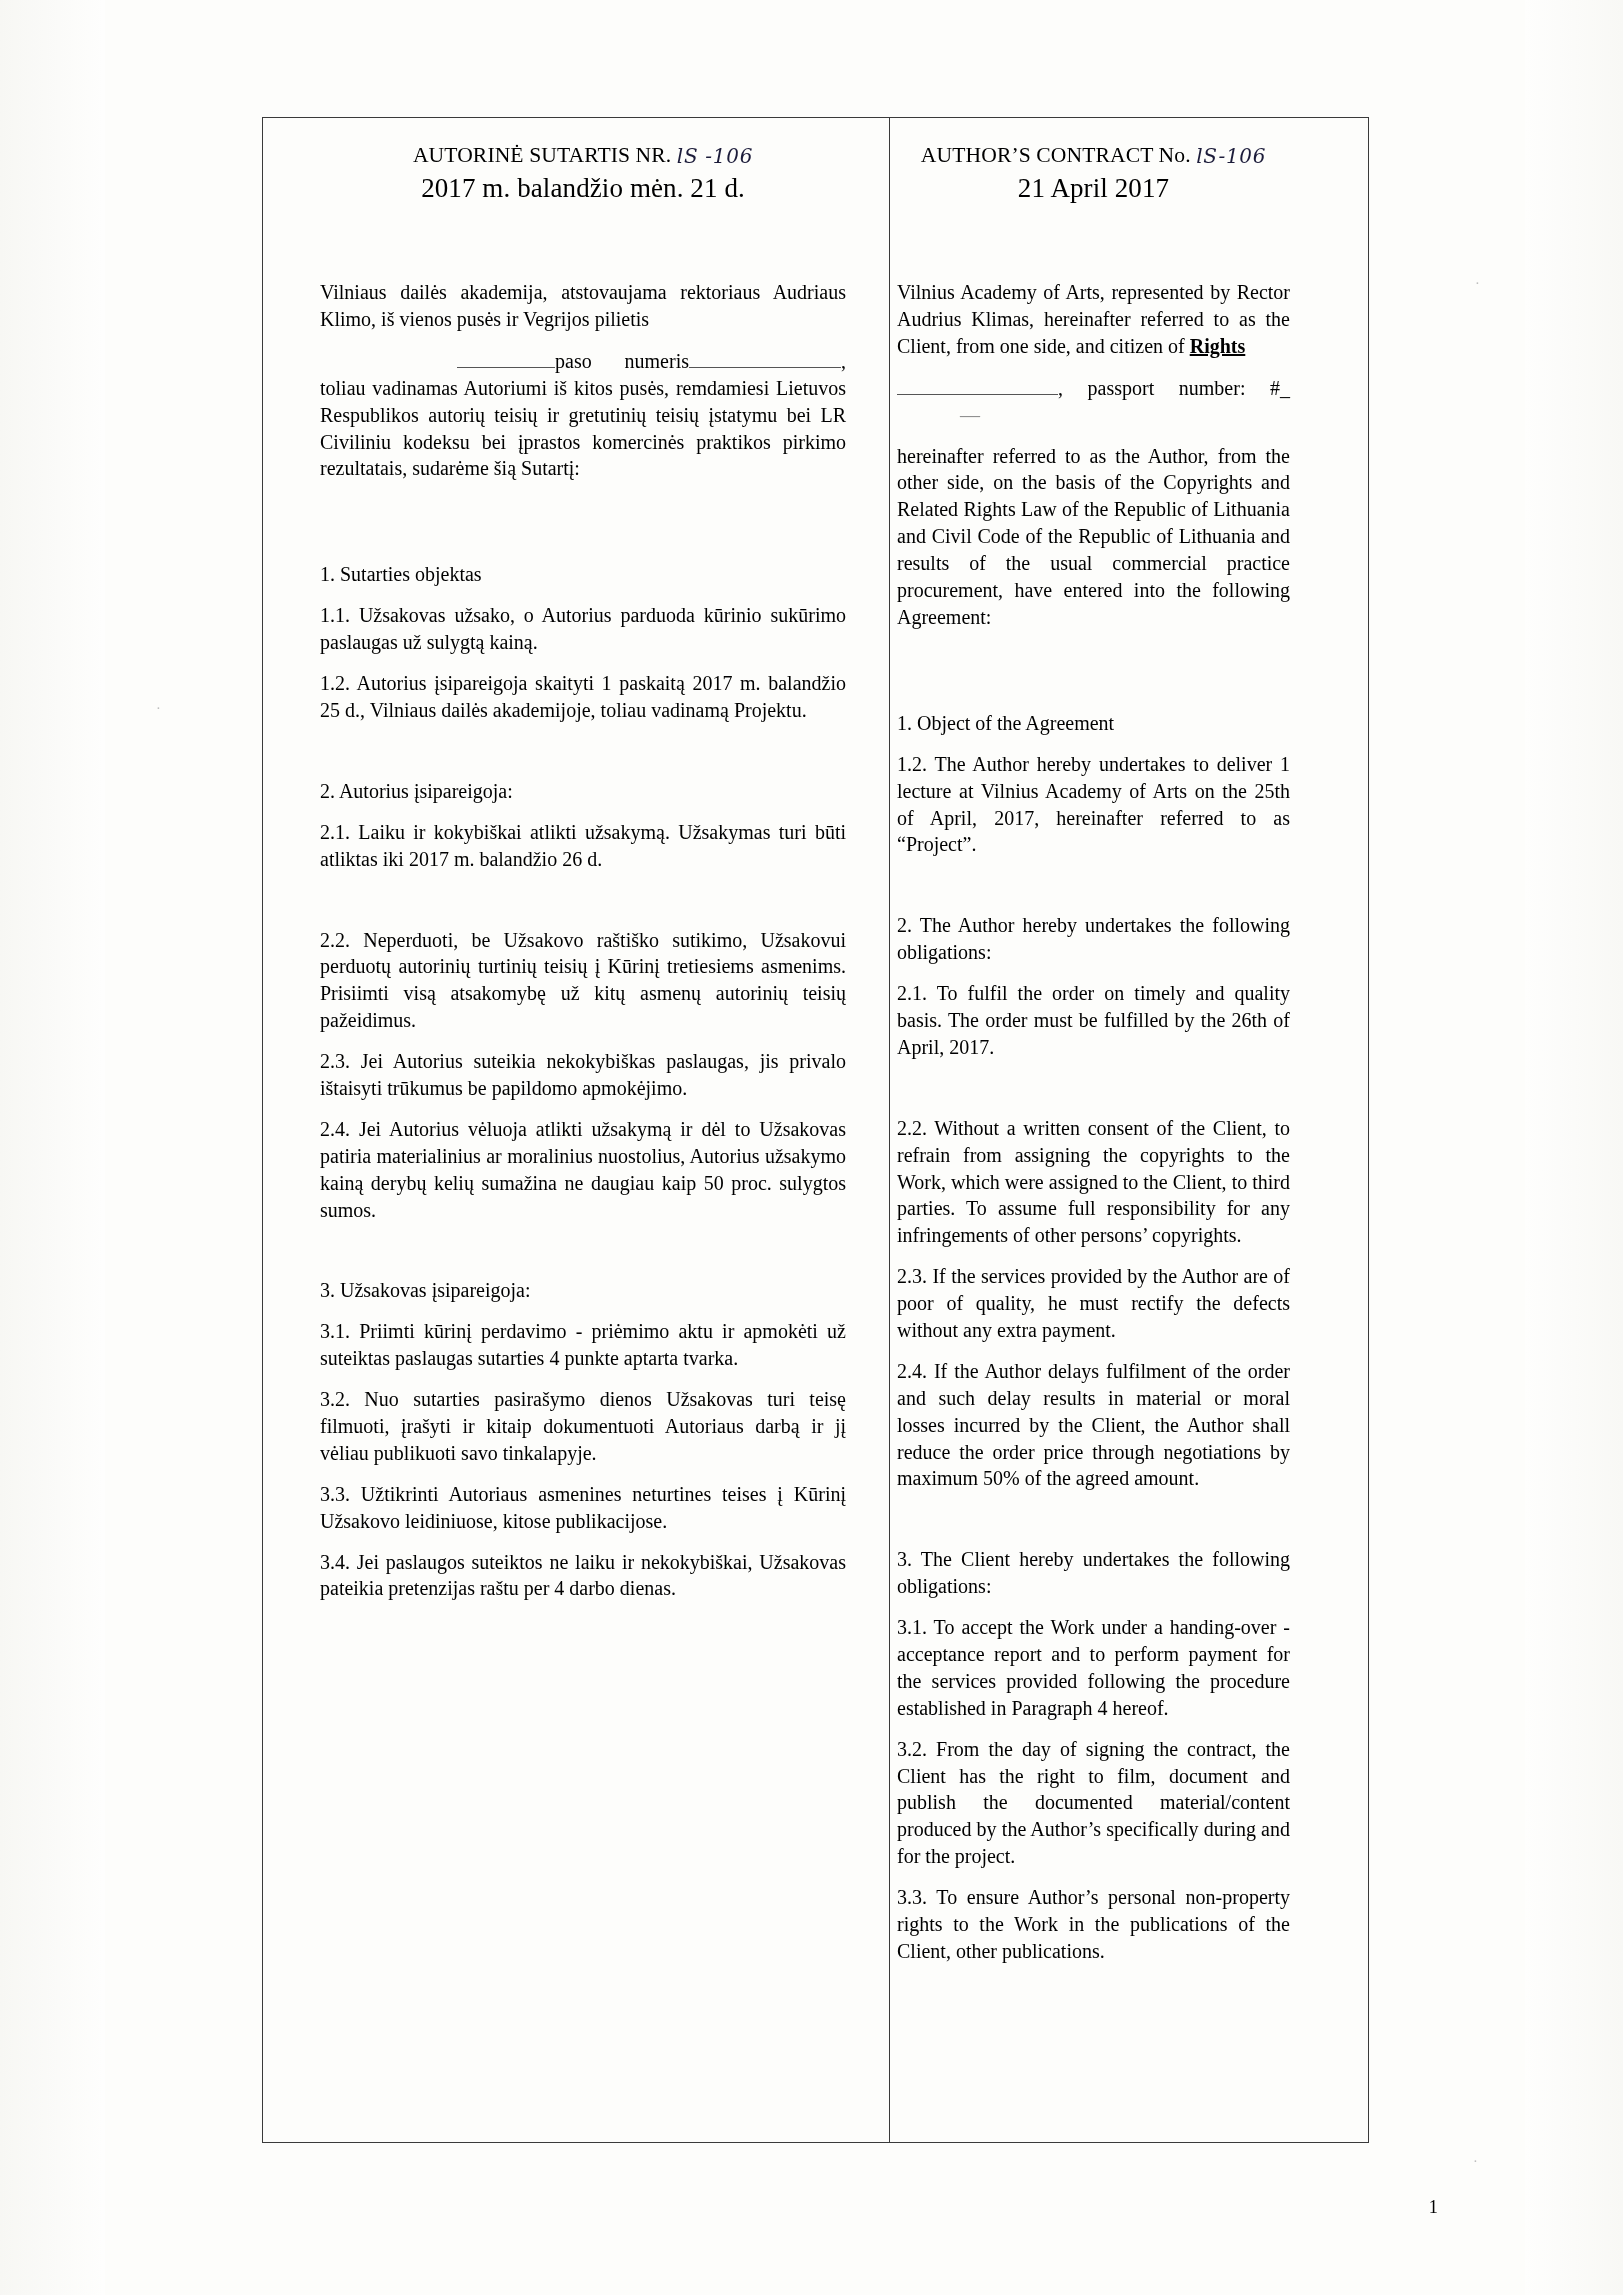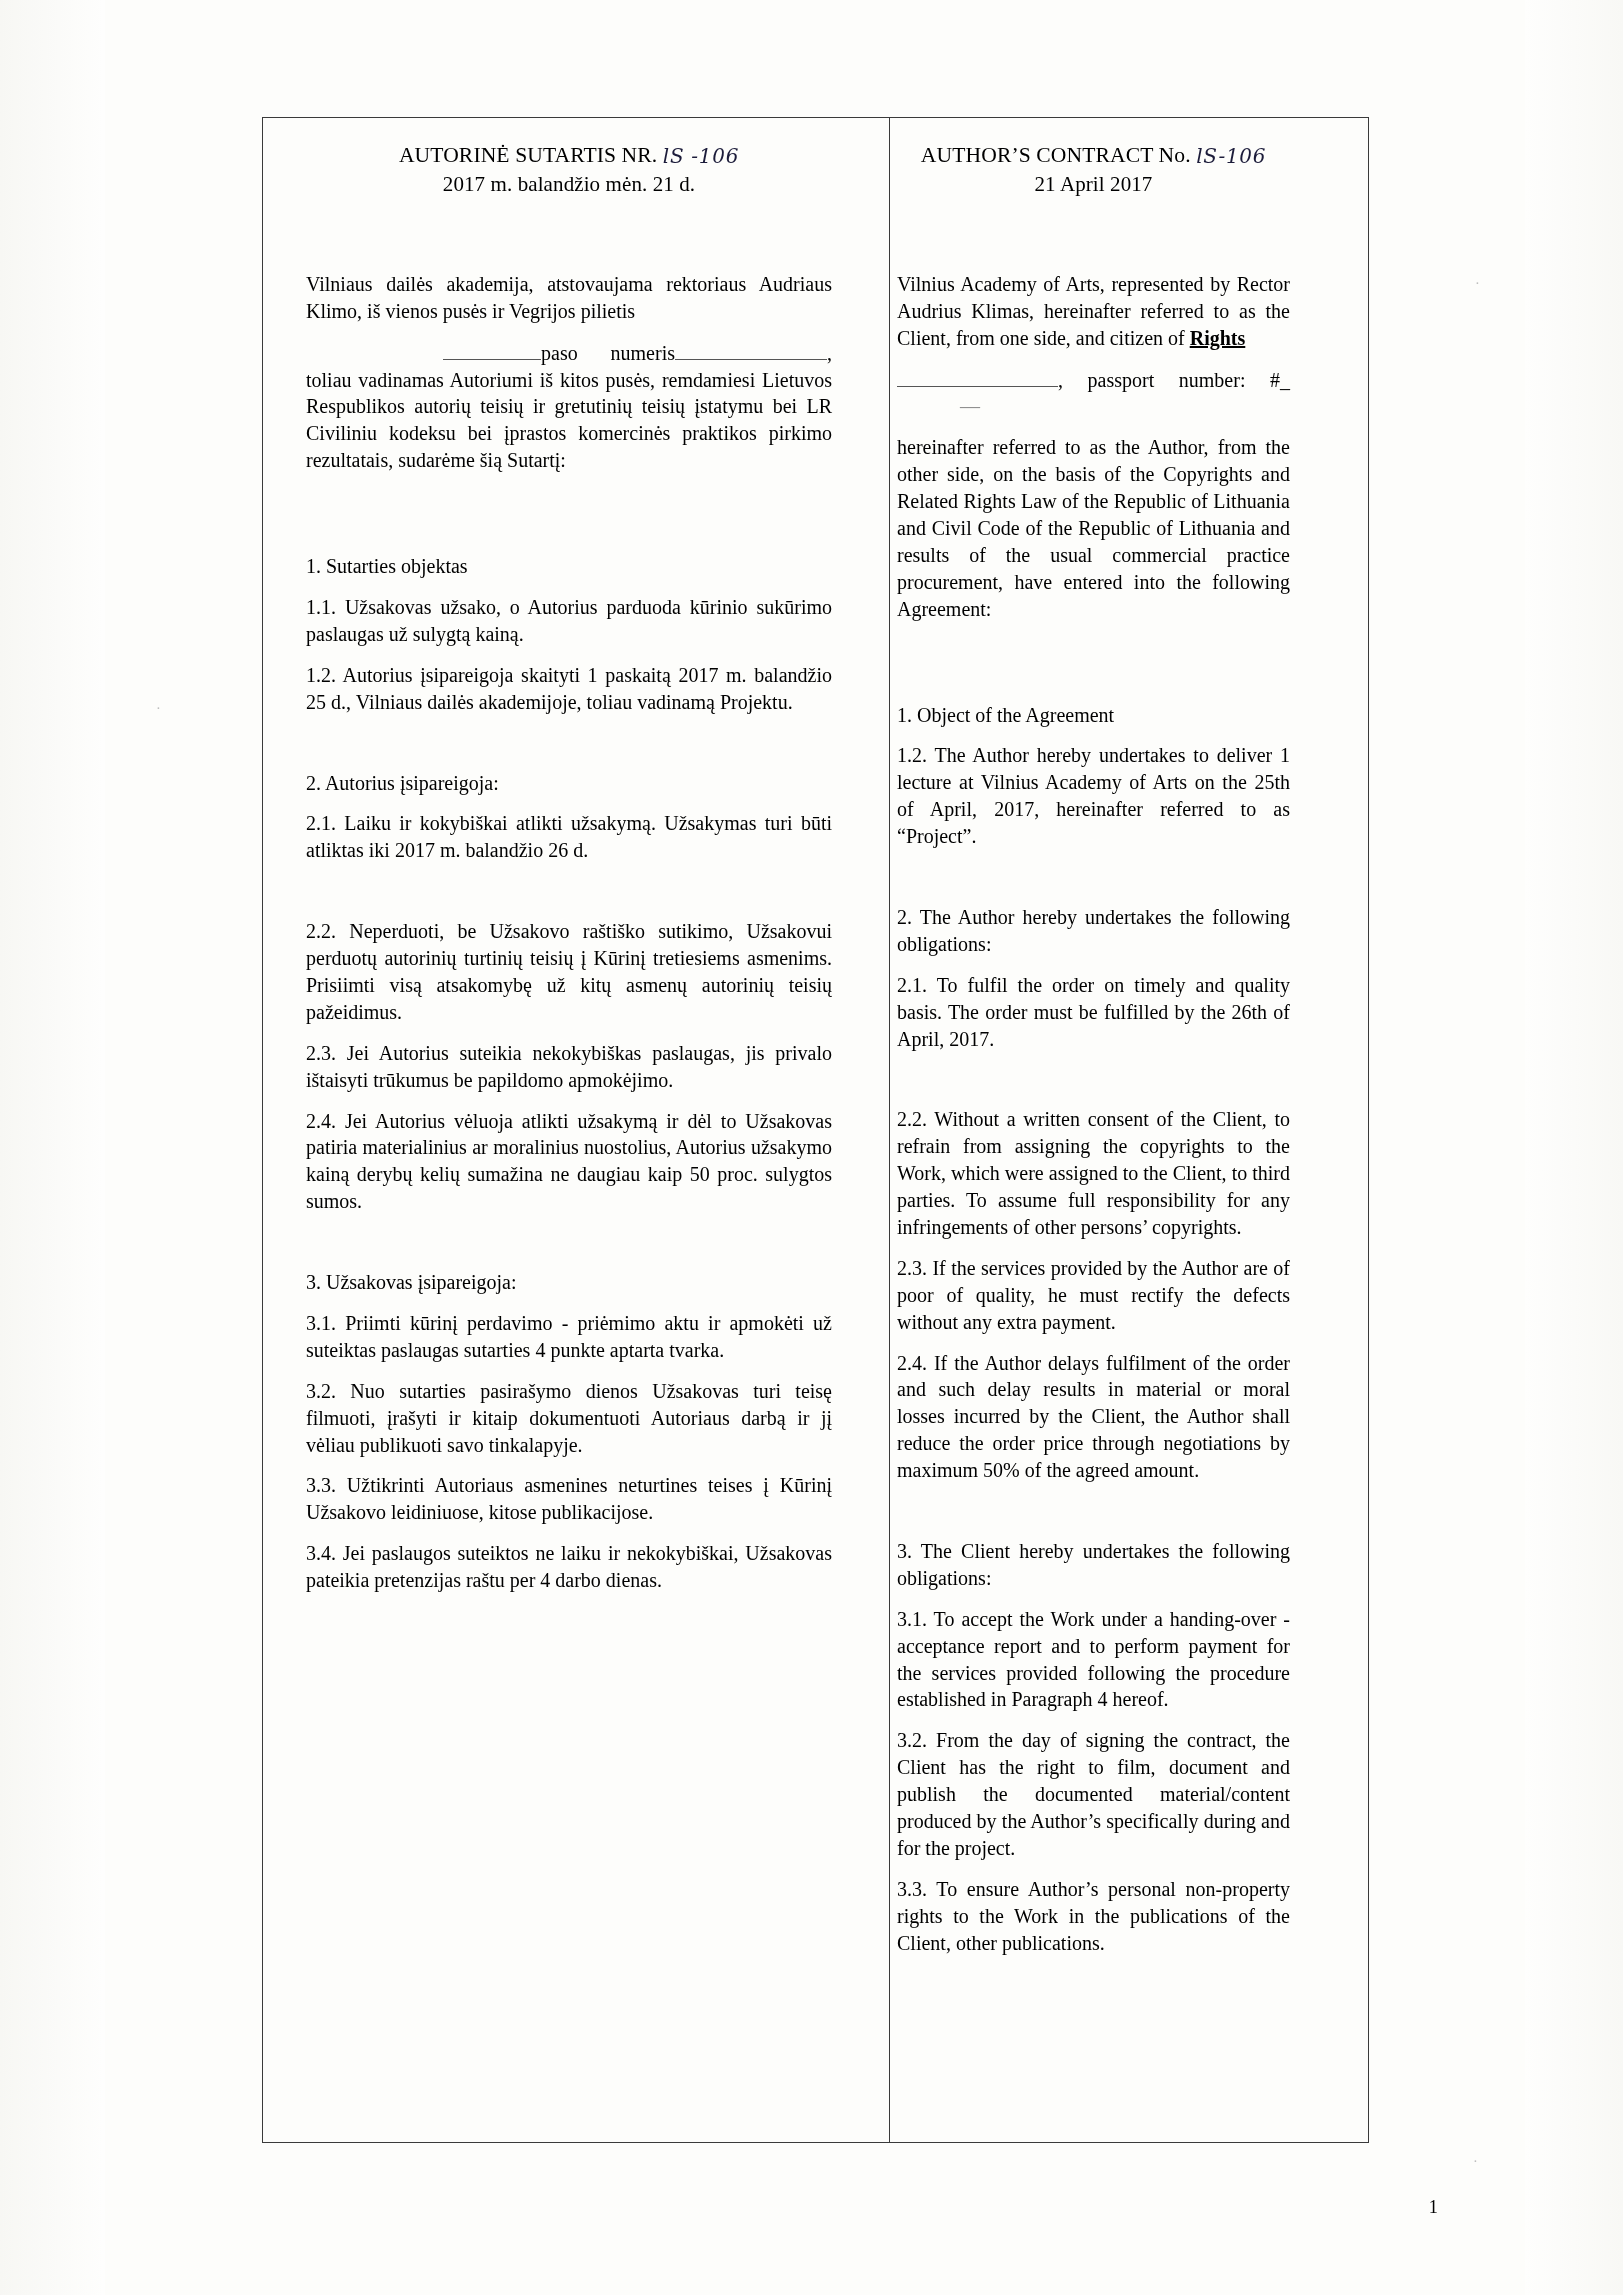"AUTORINĖ SUTARTIS NR. lS -106" .col-lt { left: 248px -> 262px }
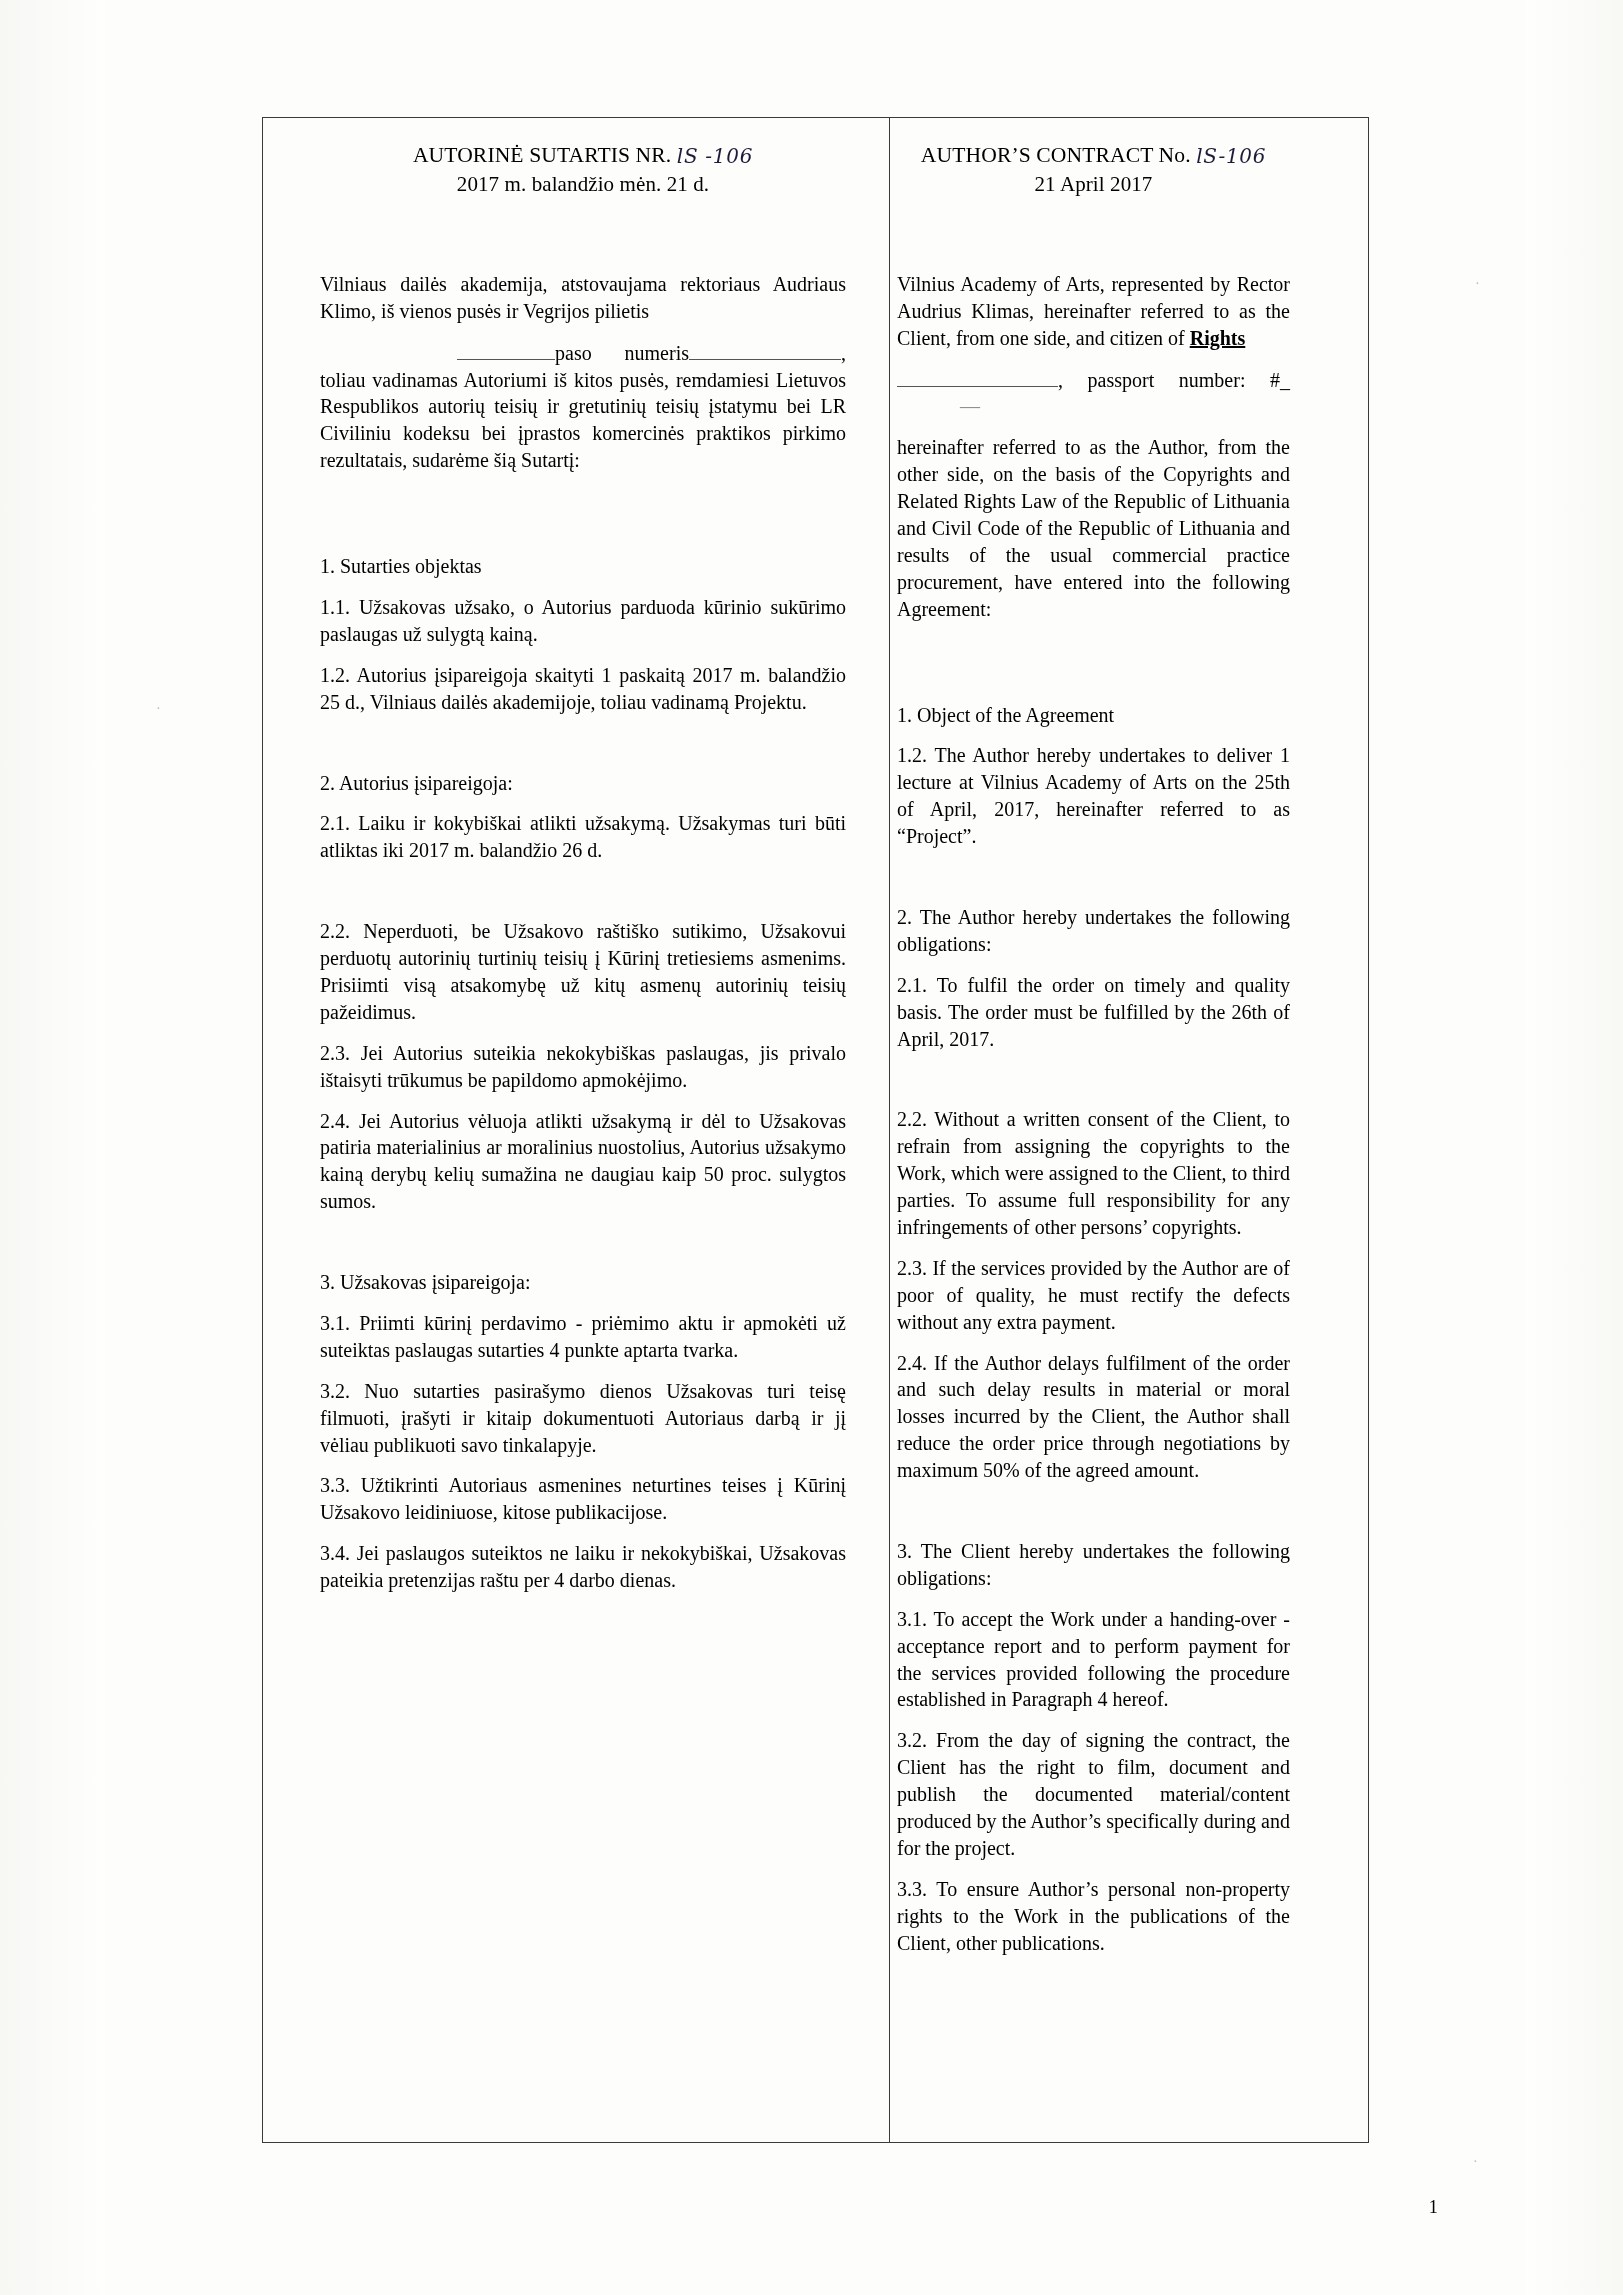"2017 m. balandžio mėn. 21" .title-line2 { font-size: 21px -> 27px }
